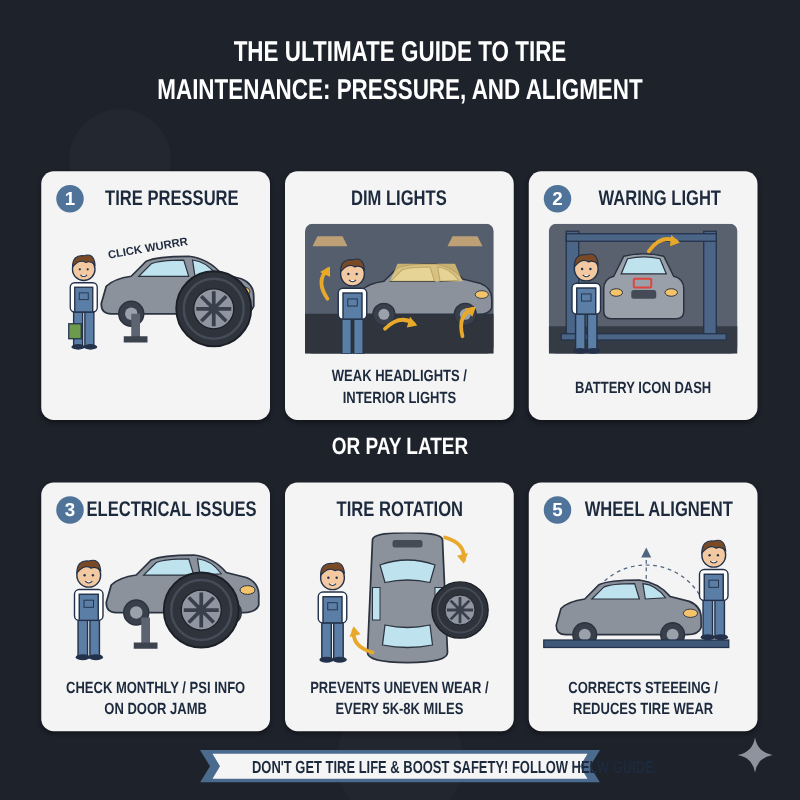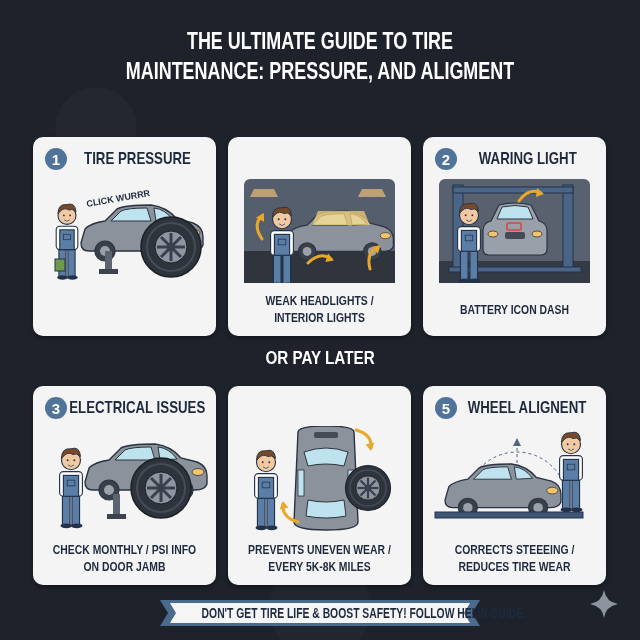"DIM LIGHTS" div.card-head { html: none -> <div> <div>DIM LIGHTS</div> </div> }
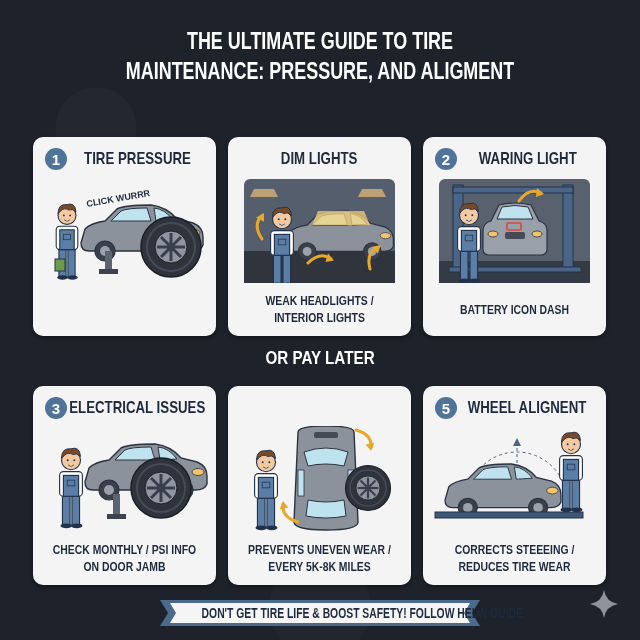"TIRE ROTATION" div.card-head { html: none -> <div> <div>TIRE ROTATION</div> </div> }
